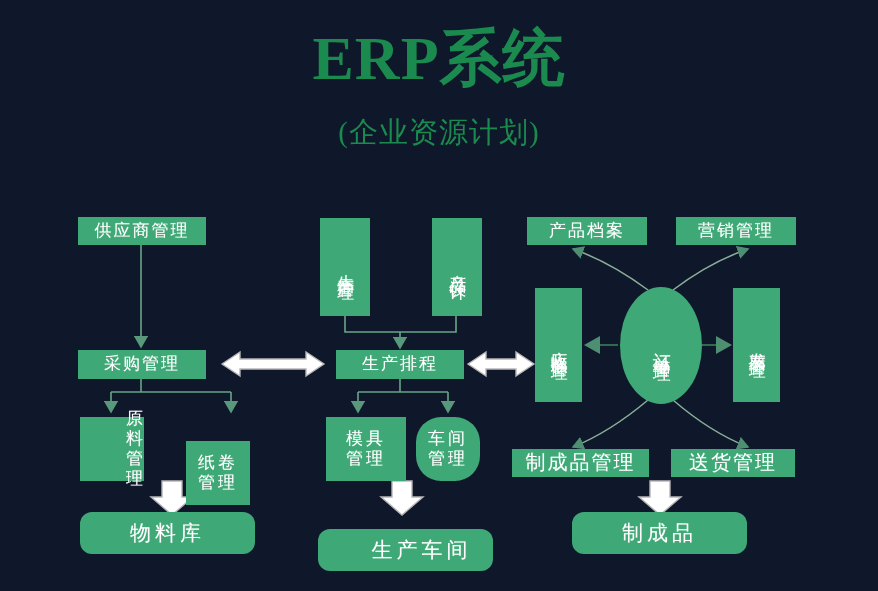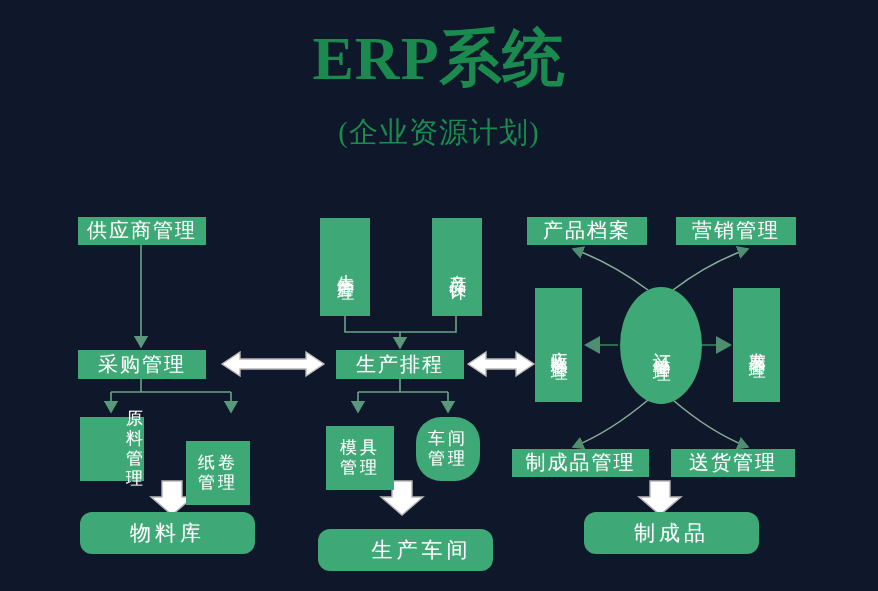"供应商管理" .node.h { font-size: 20px -> 17px }
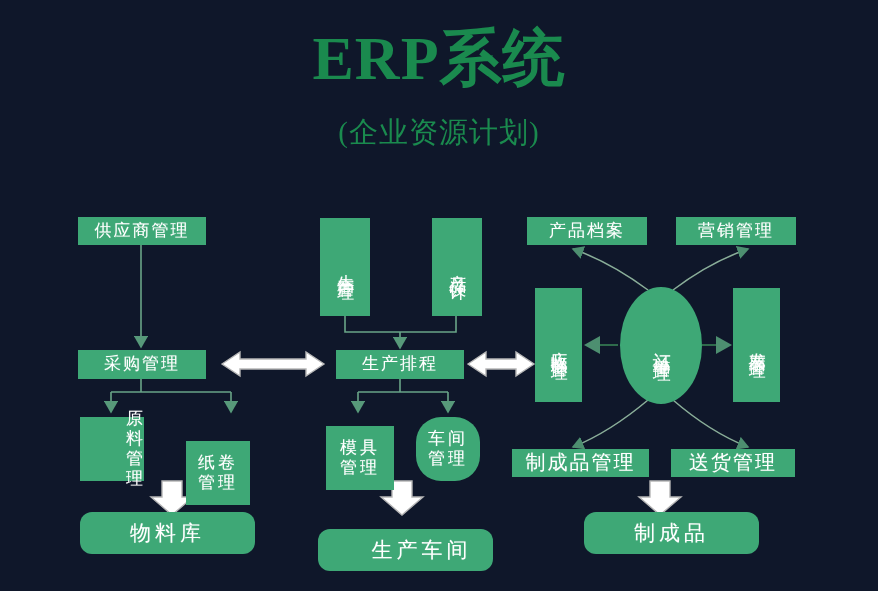"模具" div.node { top: 426px -> 417px; width: 68px -> 80px }
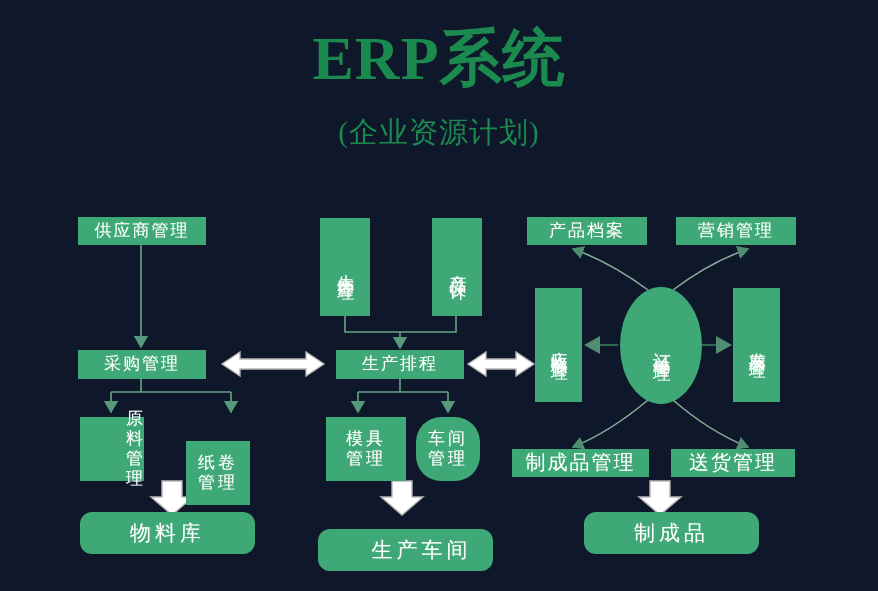"制成品" div.node { margin-left: 12px -> none }
